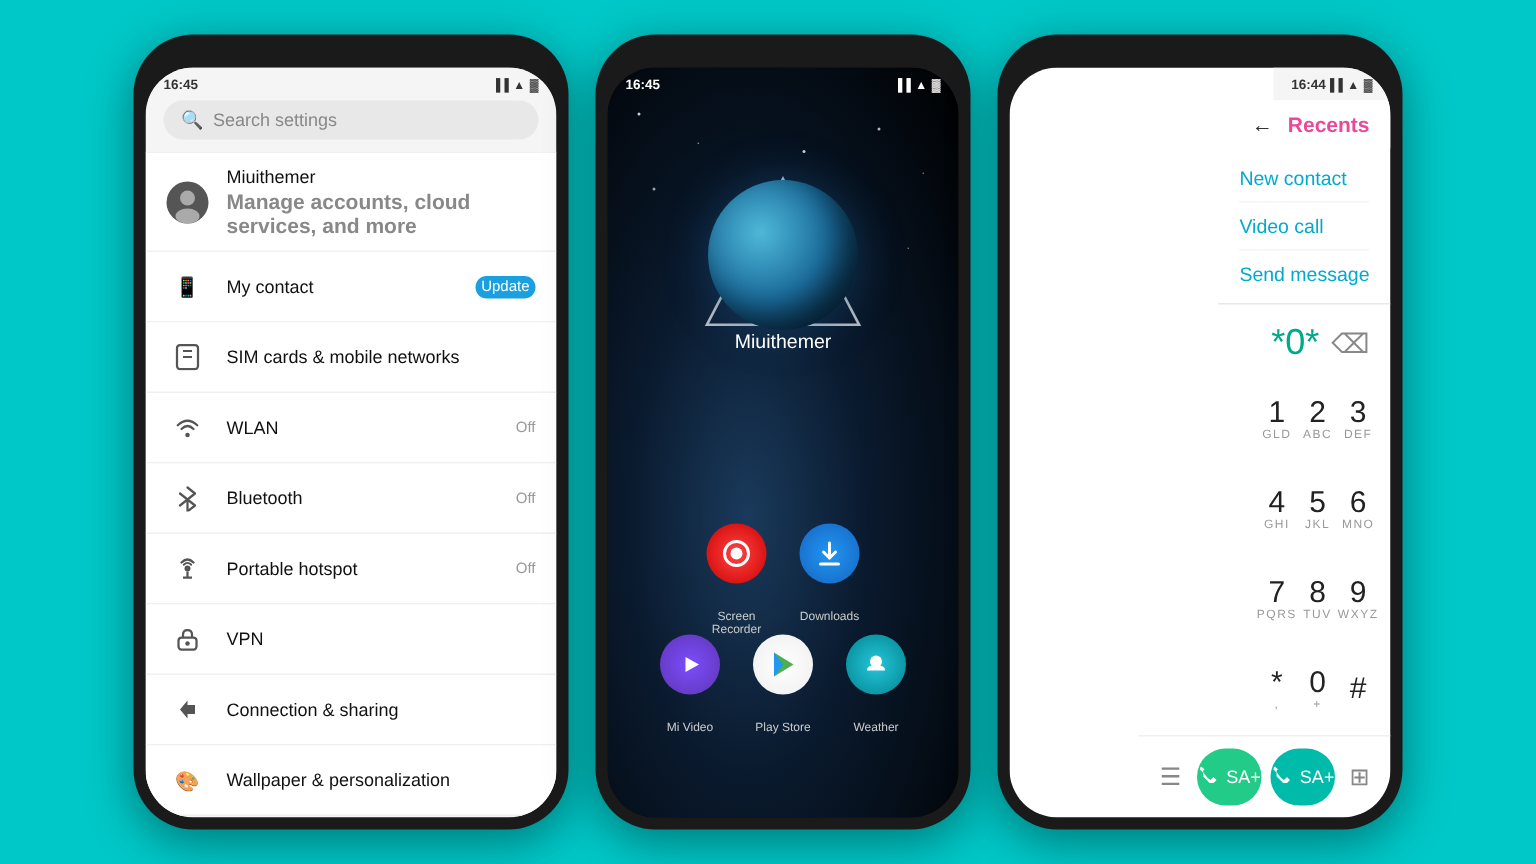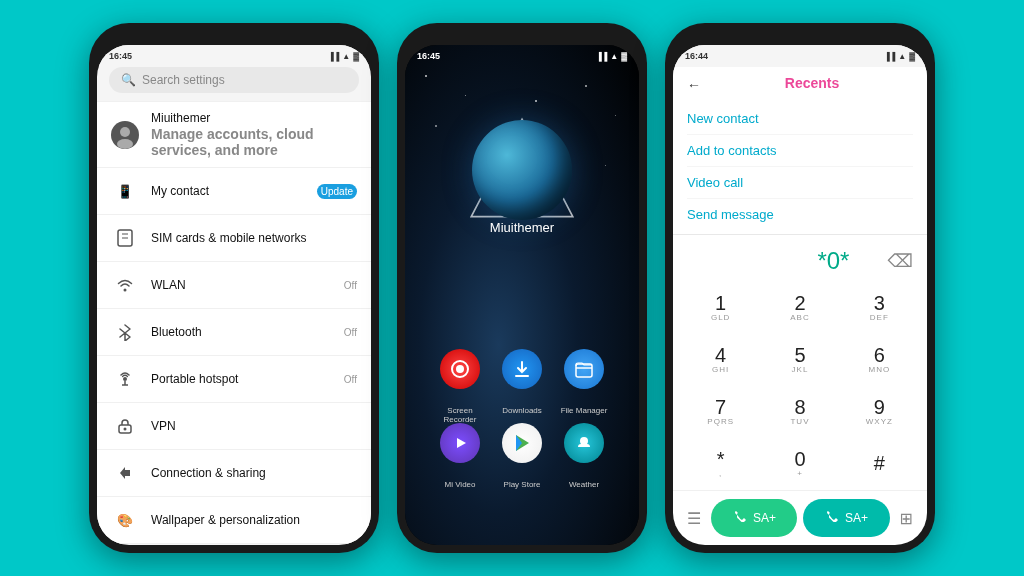"16:44" .dialer-screen { align-items: none -> flex-end }
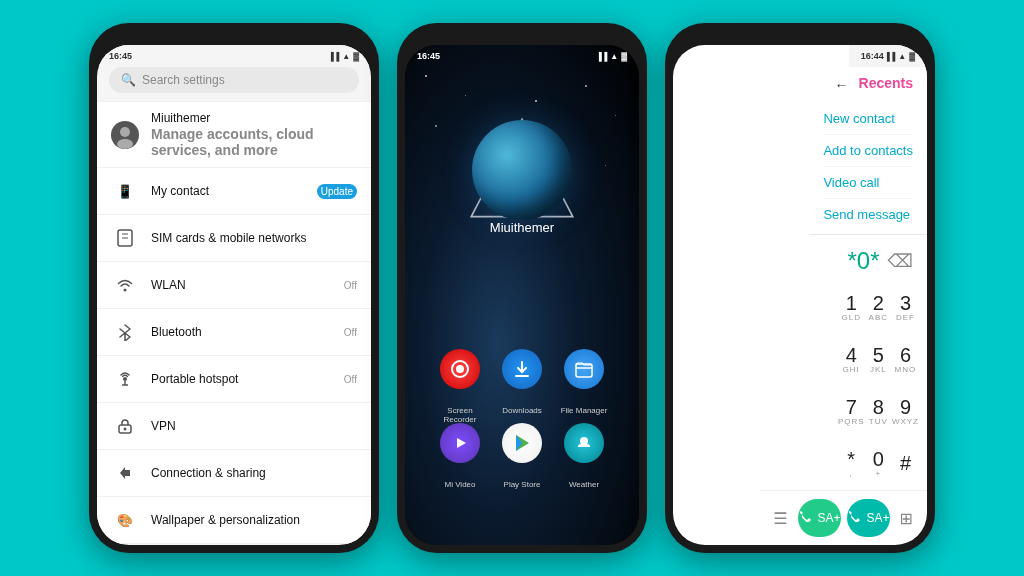"Add to contacts" div.dialer-menu-item { html: <div>Add to contacts</div> -> none }
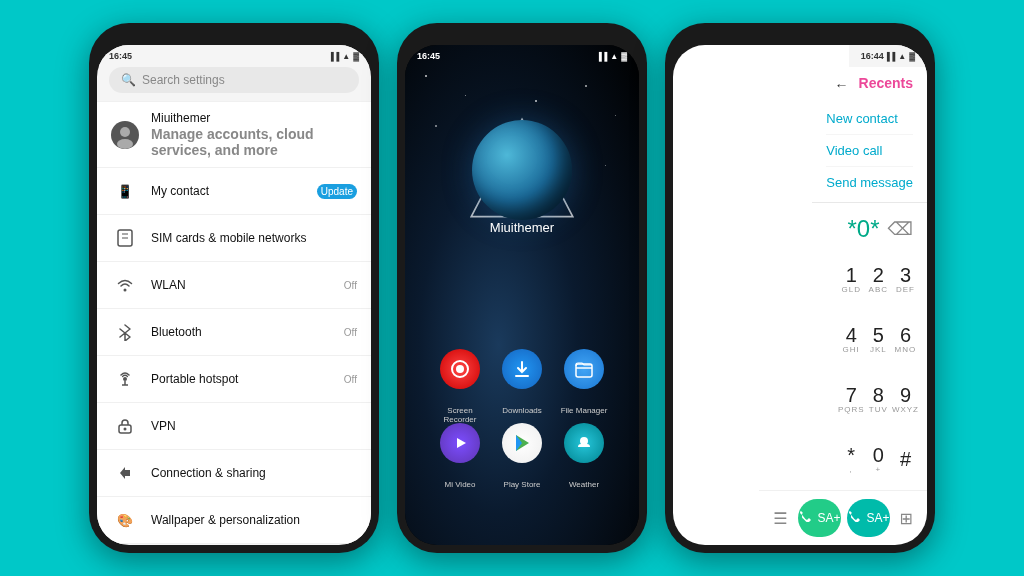"File Manager" div.app-icon { html: <div> <div> <svg> <rect></rect> <path></path> <path></path> </svg> </div> <div>File Manager</div> </div> -> none }
